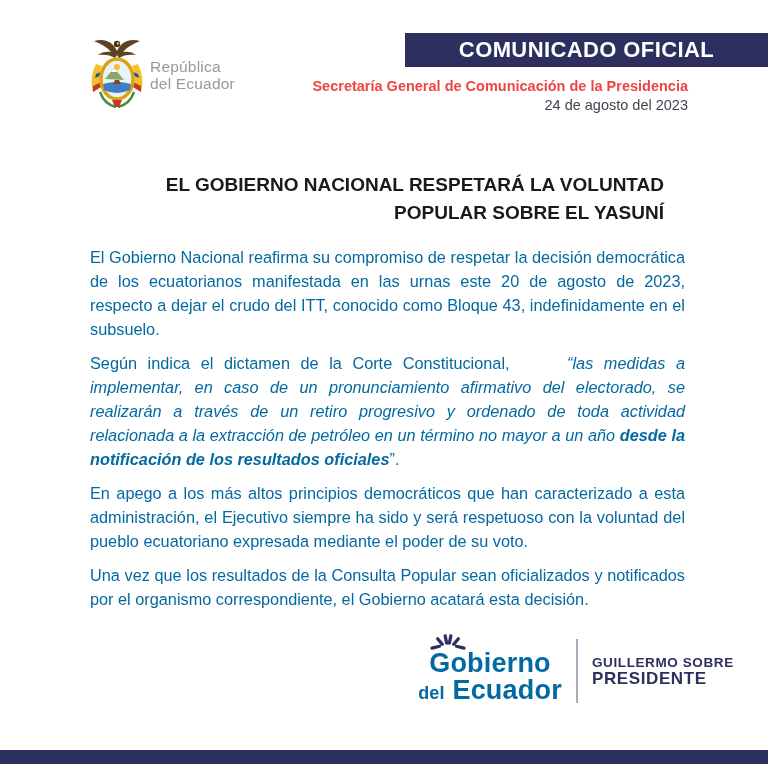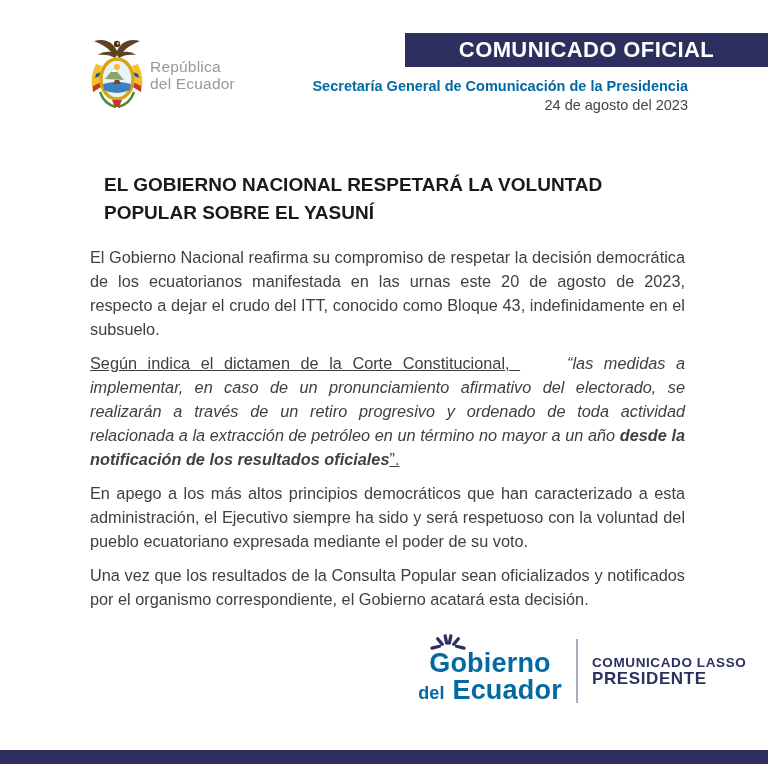"Secretaría General de Comunicación de" .secretariat { color: #0369a1 -> #ef4444 }
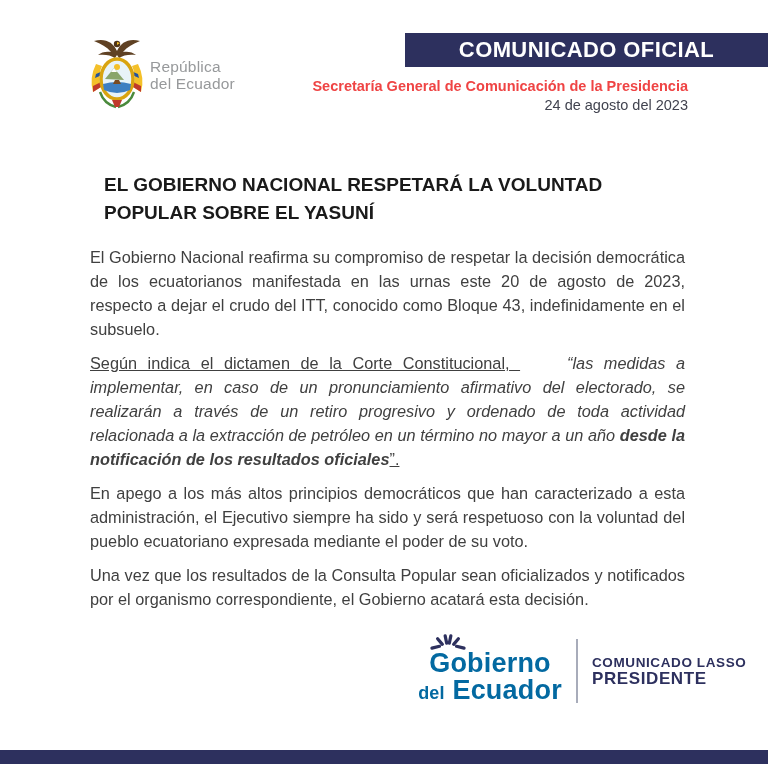"EL GOBIERNO NACIONAL RESPETARÁ LA" .doc-title { text-align: left -> right }
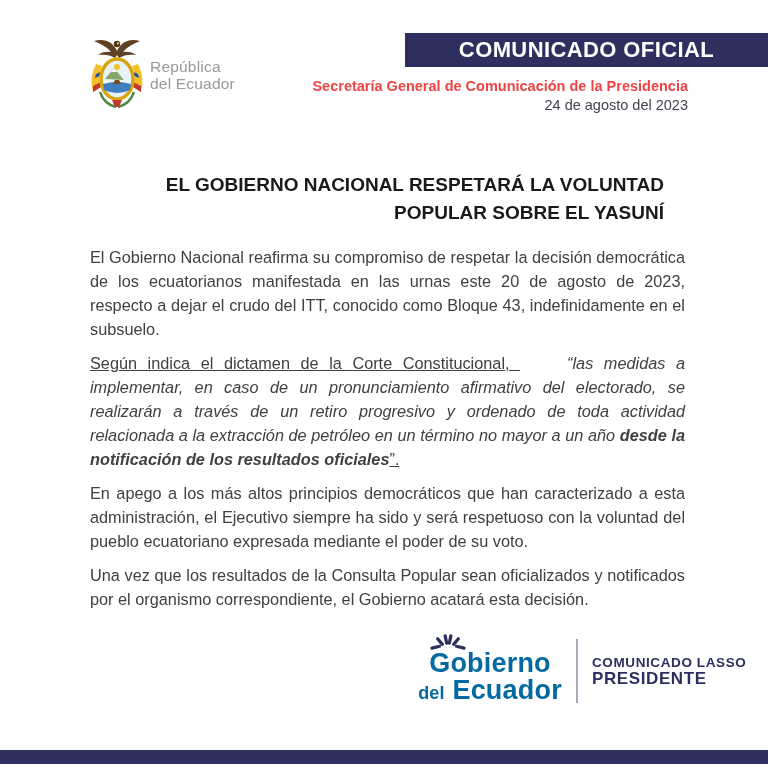"El Gobierno Nacional reafirma su" .body-text { color: #404040 -> #0369a1 }
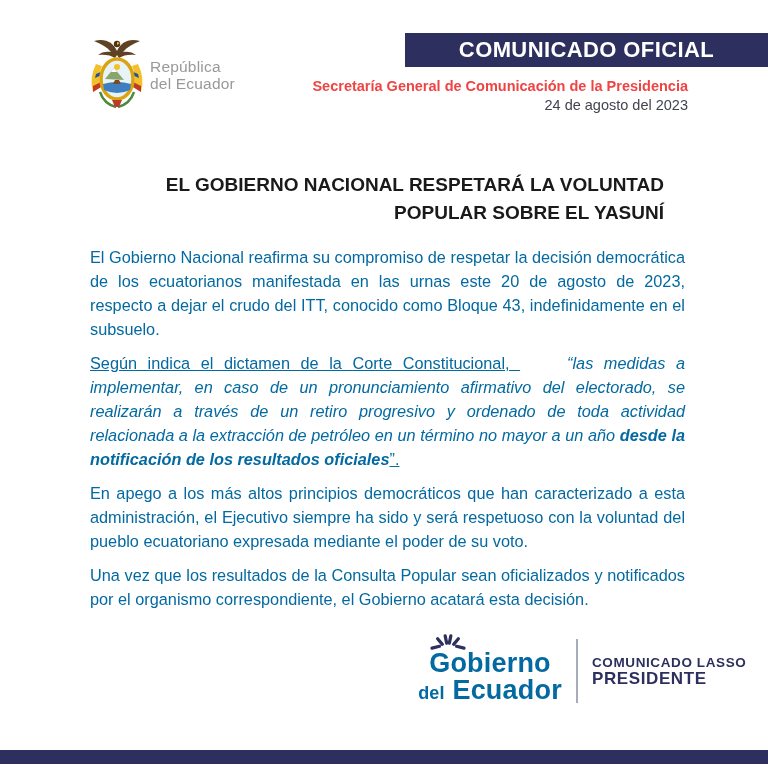"Según indica el dictamen de" .seg-regular { text-decoration: underline -> none }
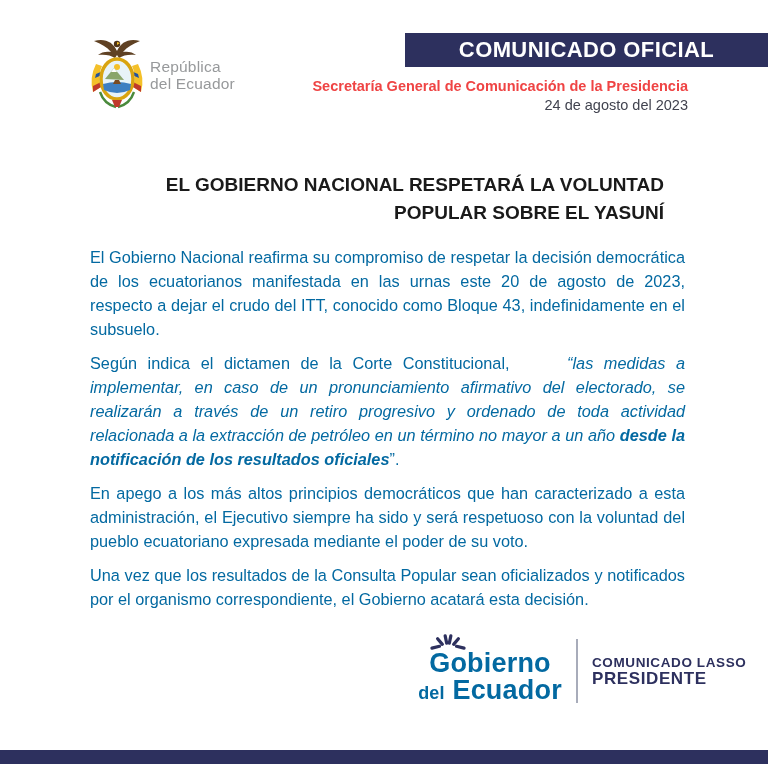"COMUNICADO LASSO" div.president-name { text: COMUNICADO LASSO -> GUILLERMO SOBRE }
